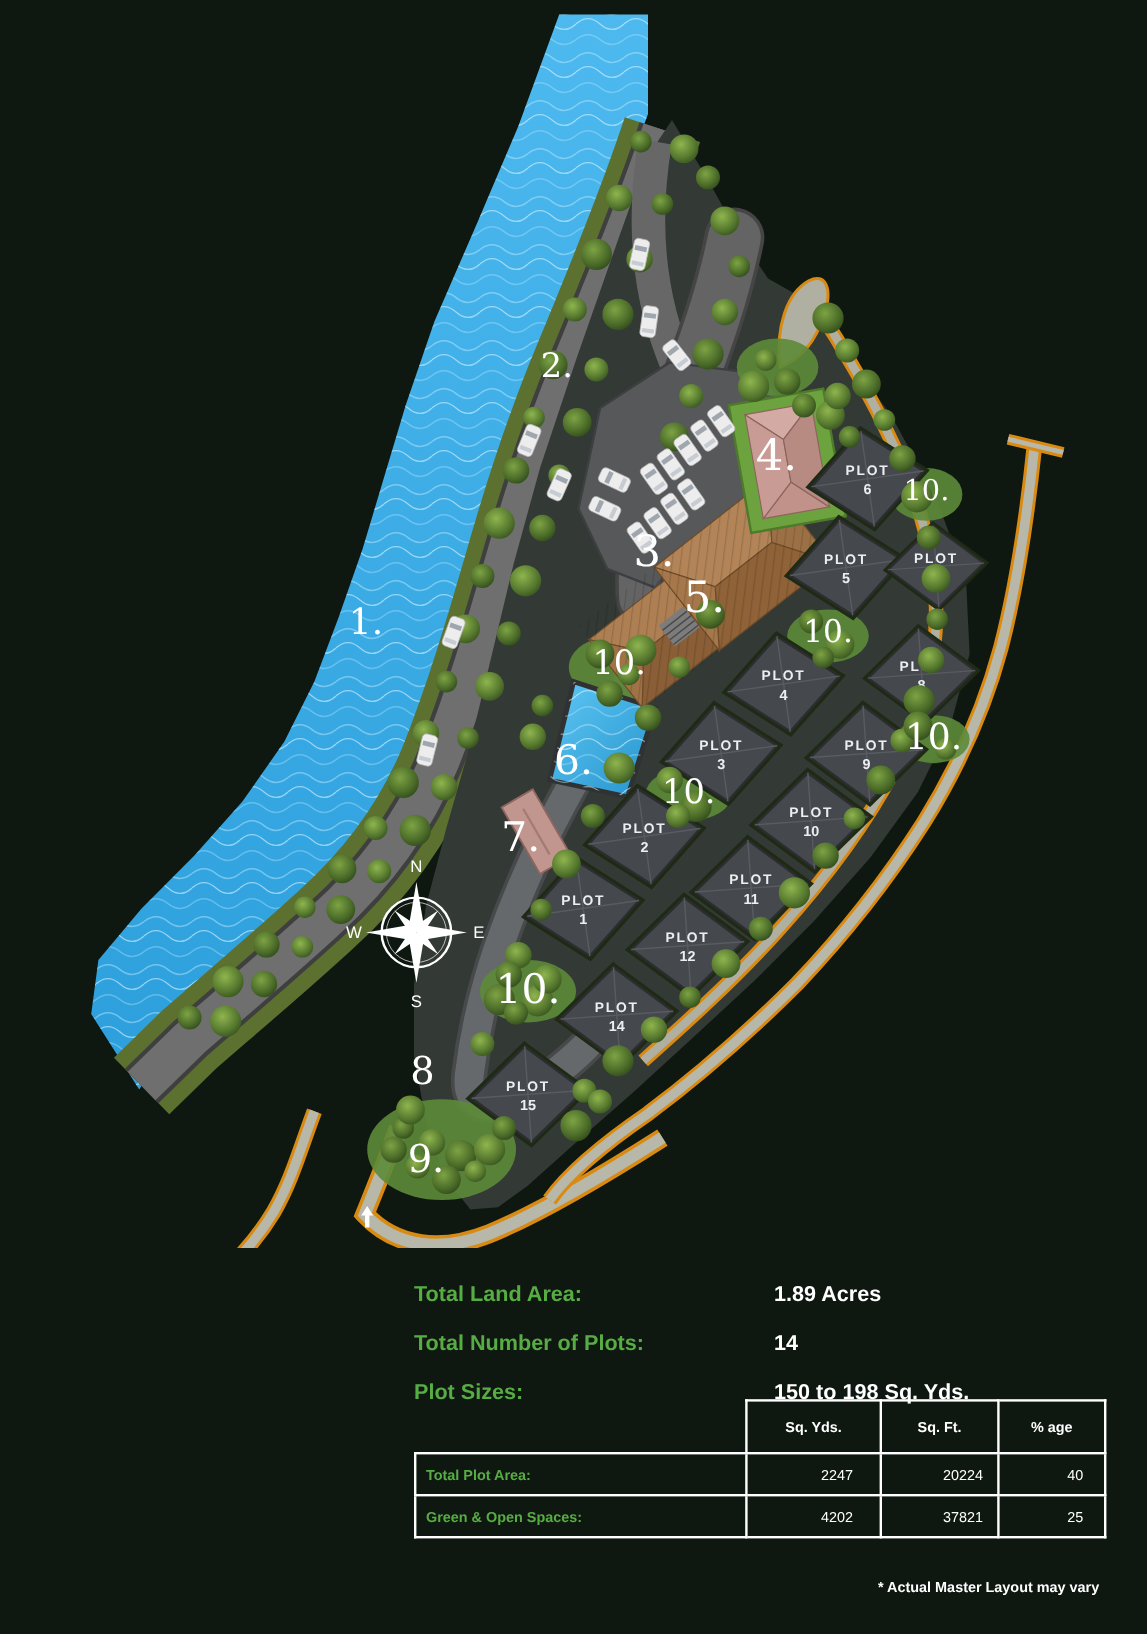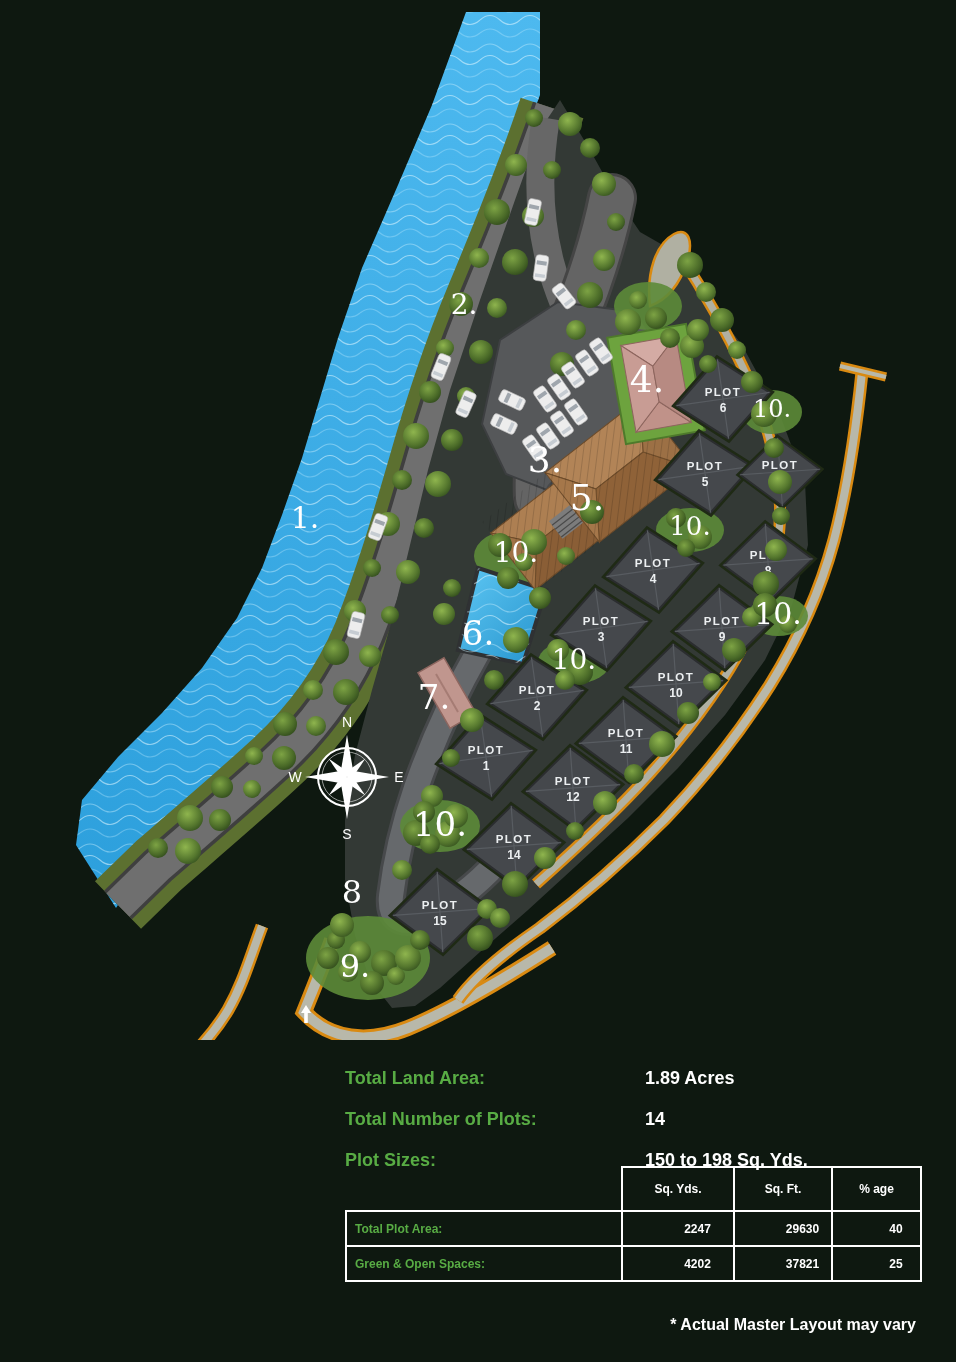"2247" .areas-table td { font-weight: bold -> normal }
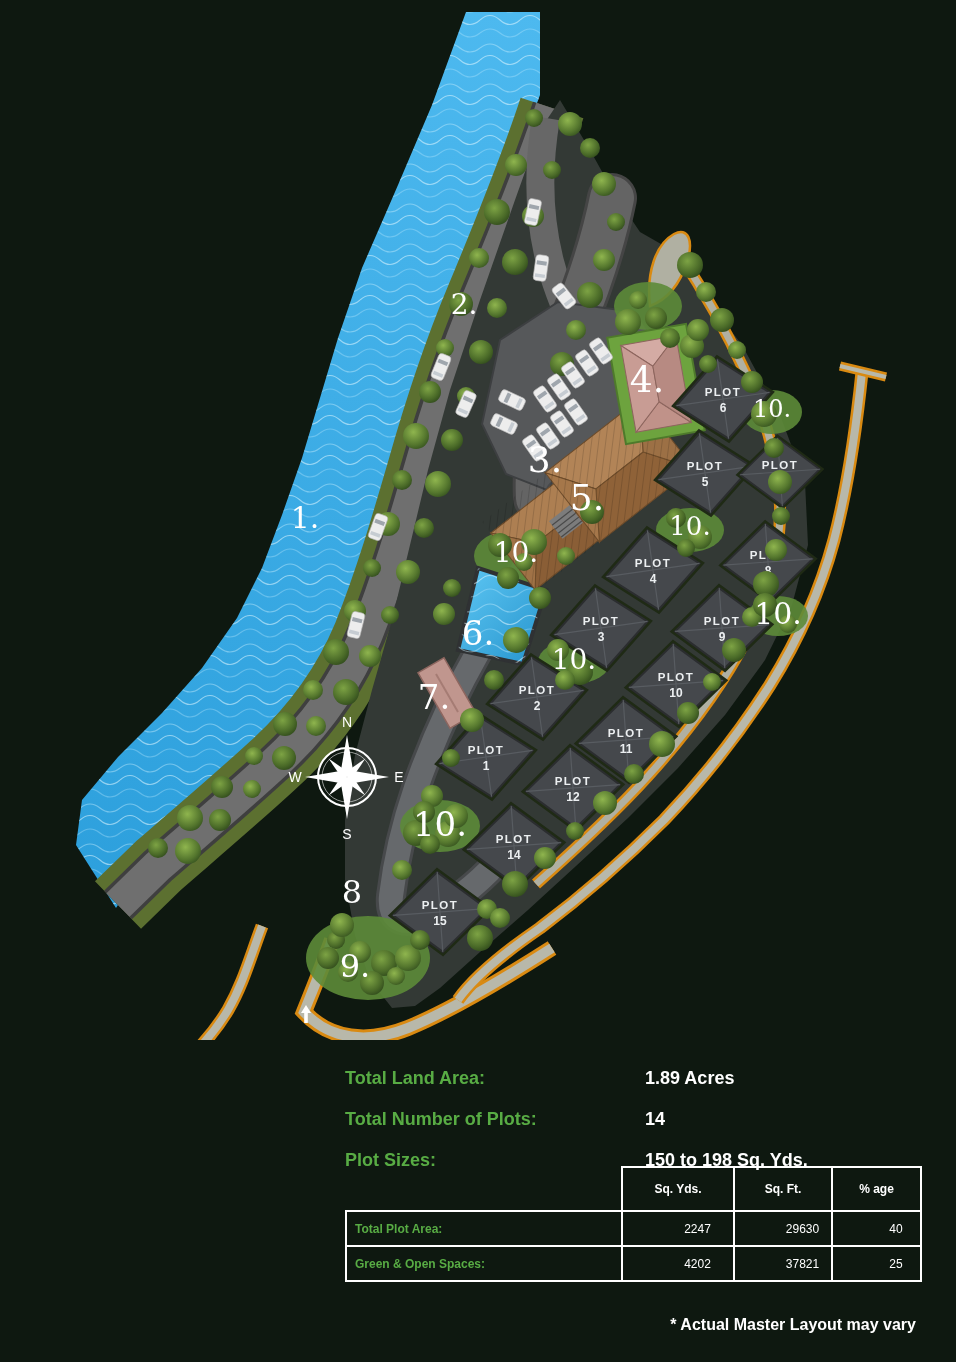"29630" td { text: 29630 -> 20224 }
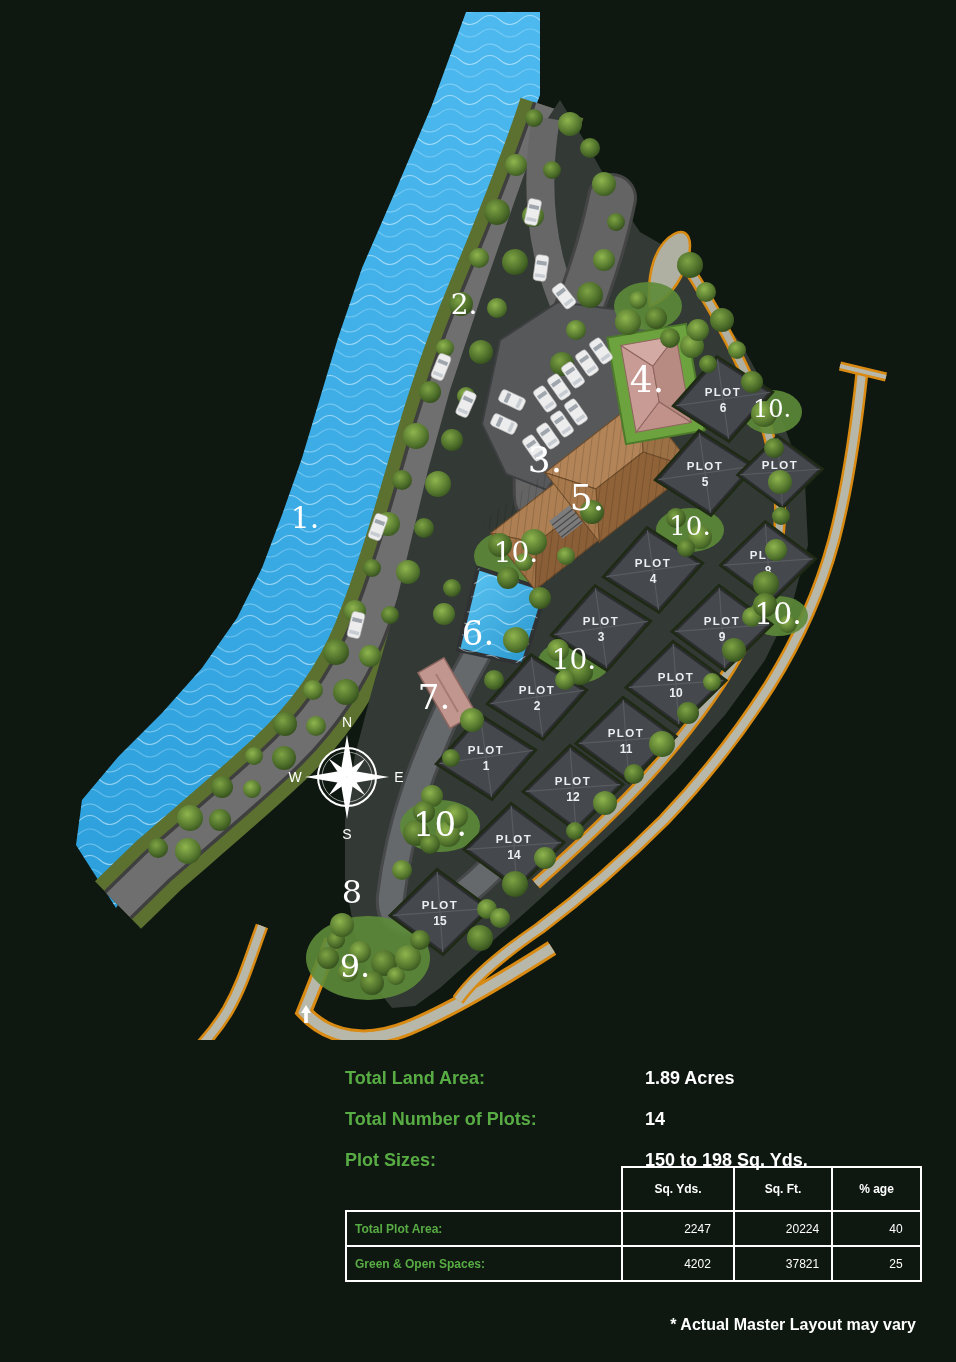"* Actual Master Layout may" .footnote { font-size: 16px -> 12px }
